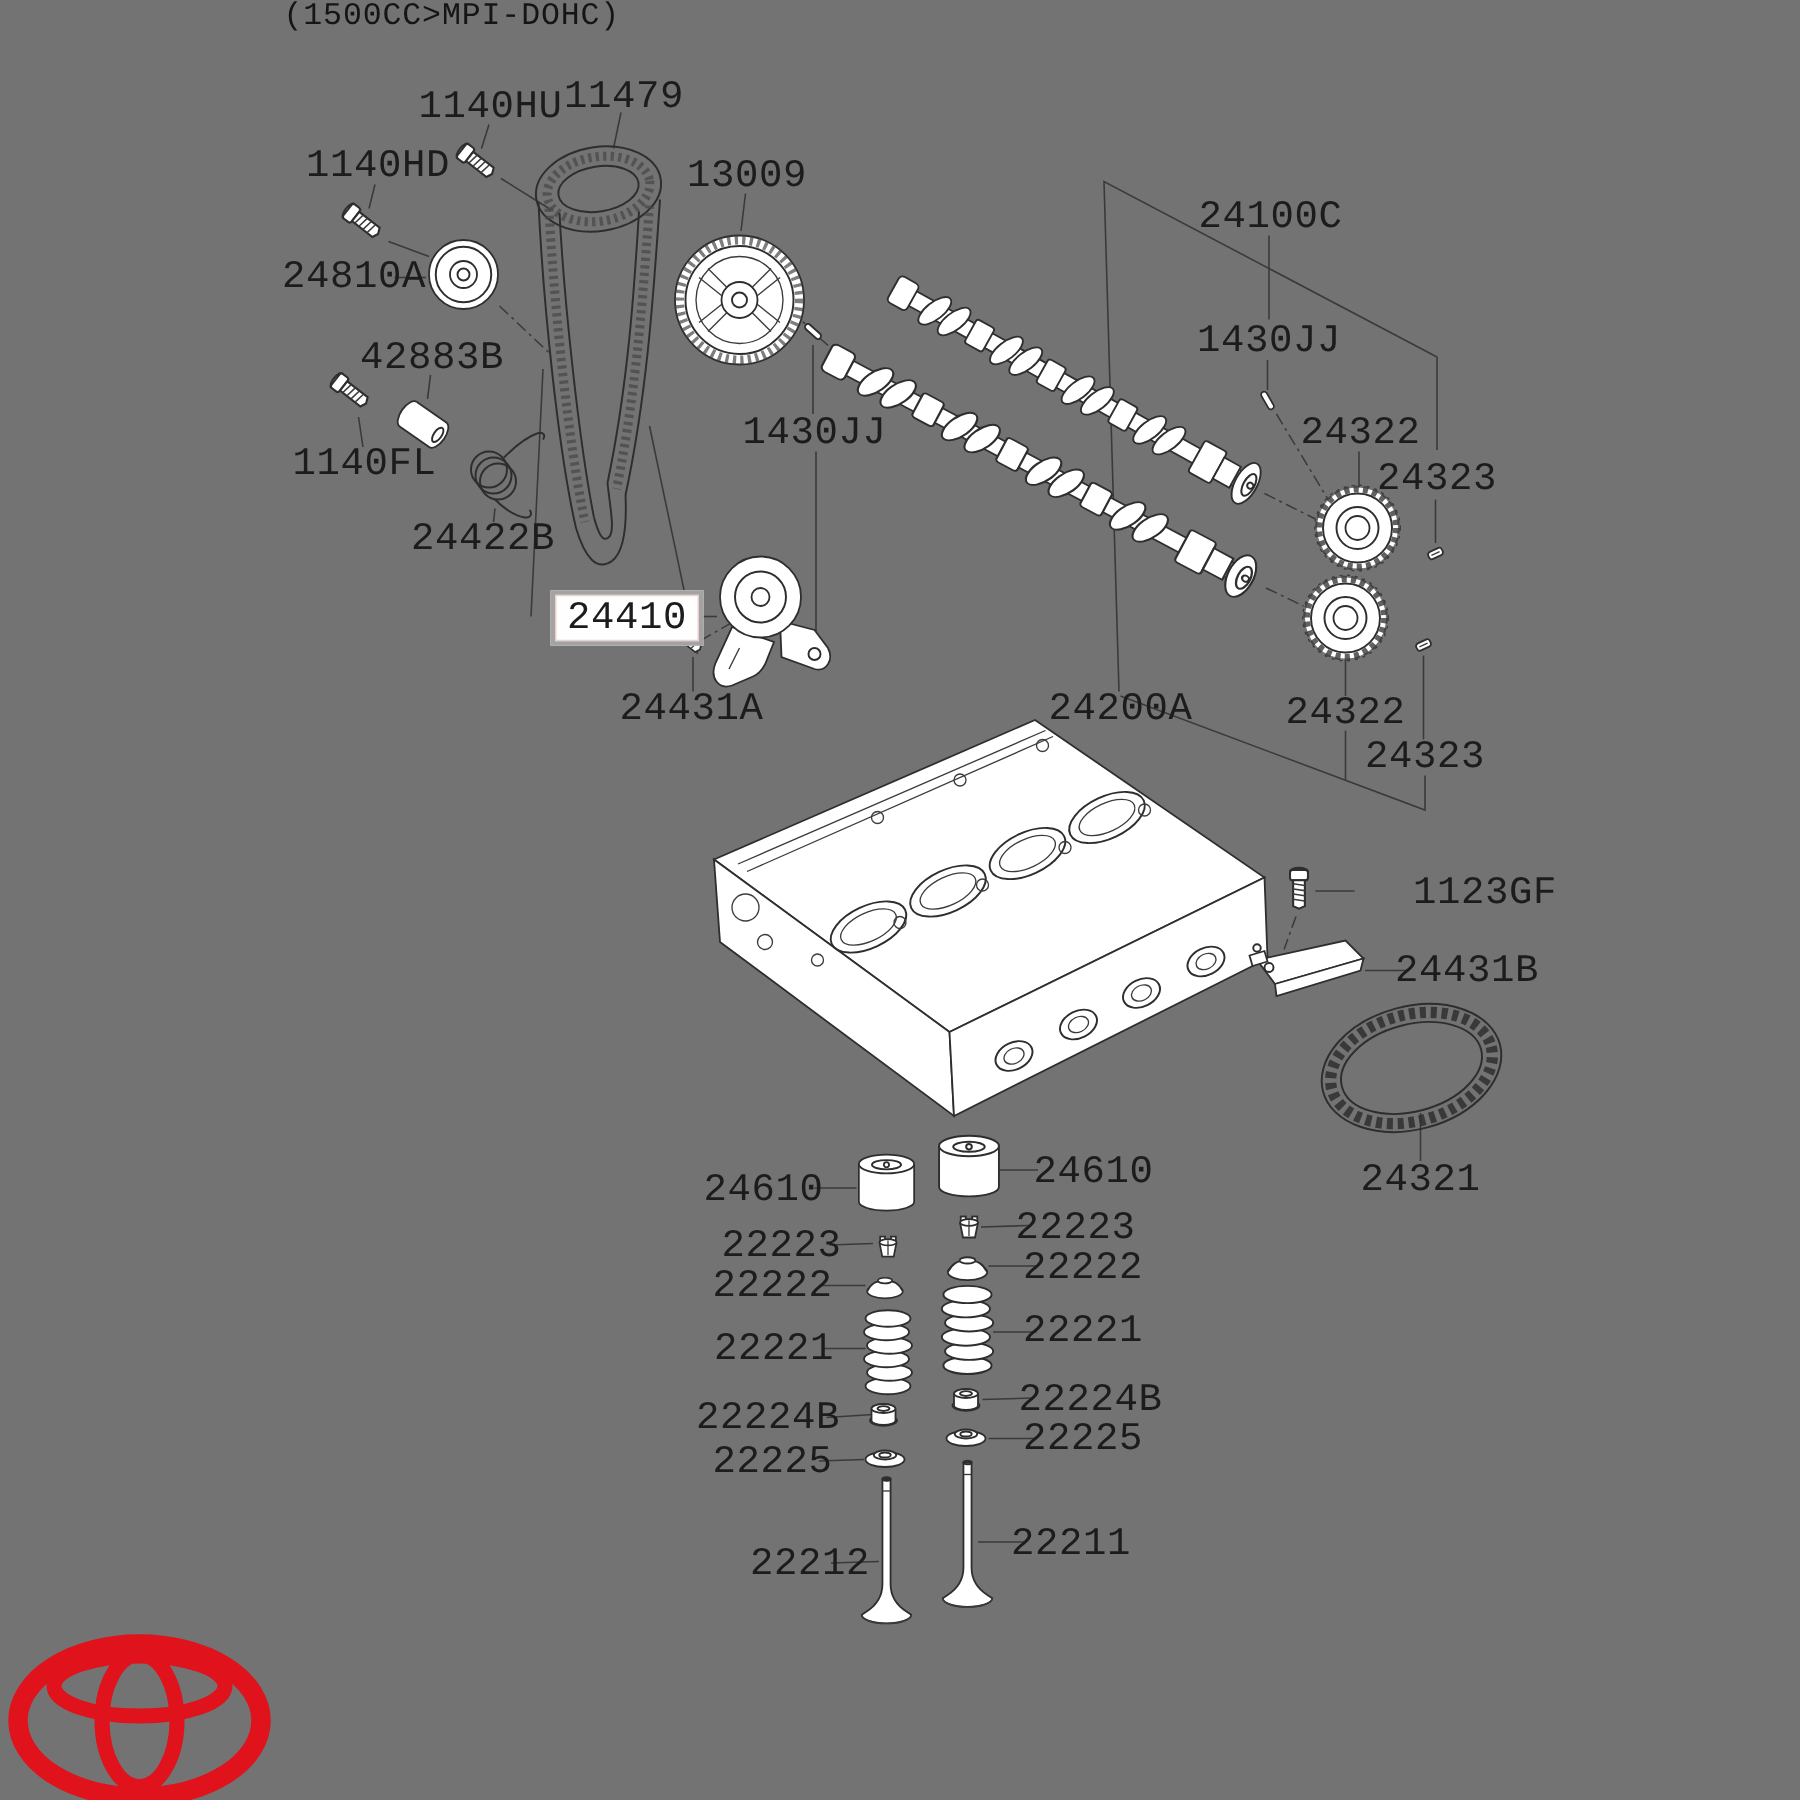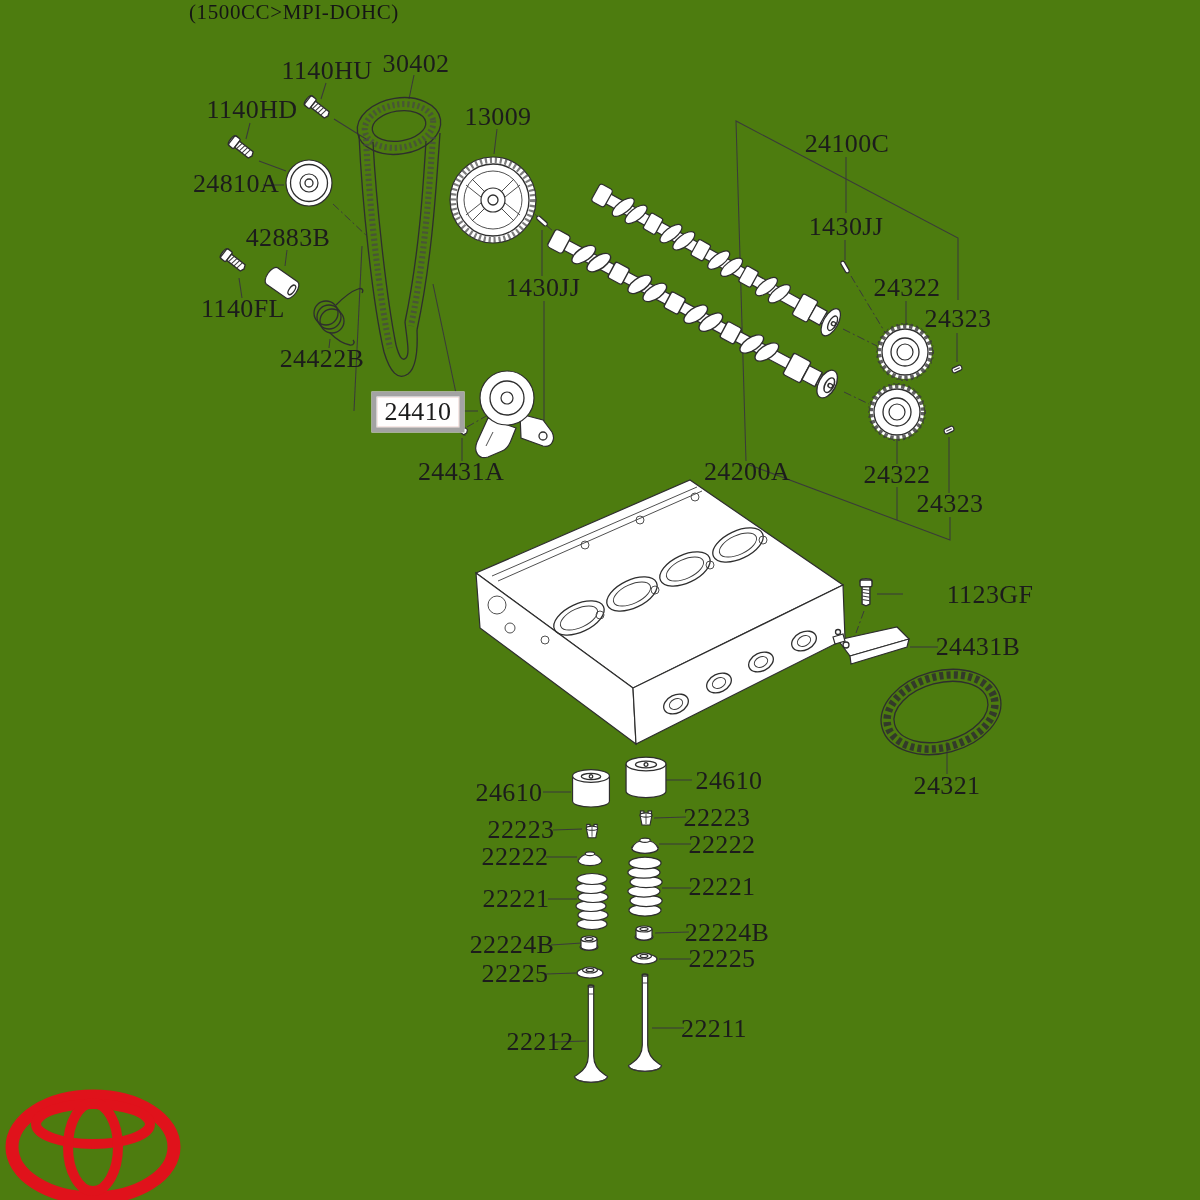"(1500CC>MPI-DOHC)" .stage { background: #4d7c0f -> #737373; font-family: Liberation Serif, serif -> Liberation Mono, monospace }
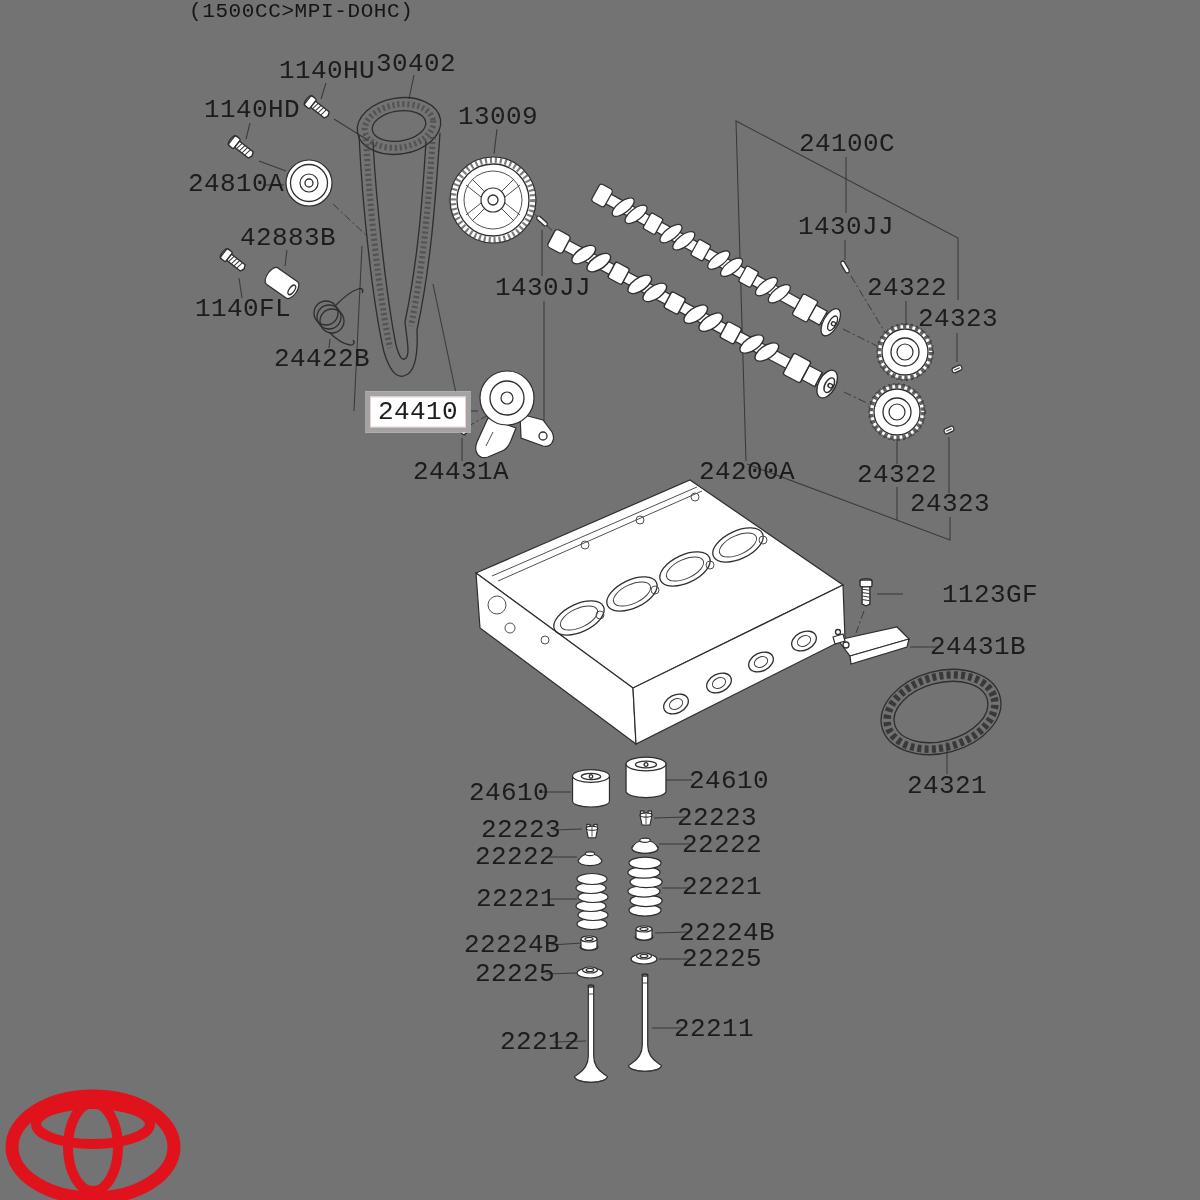"30402" div.lbl { text: 30402 -> 11479 }
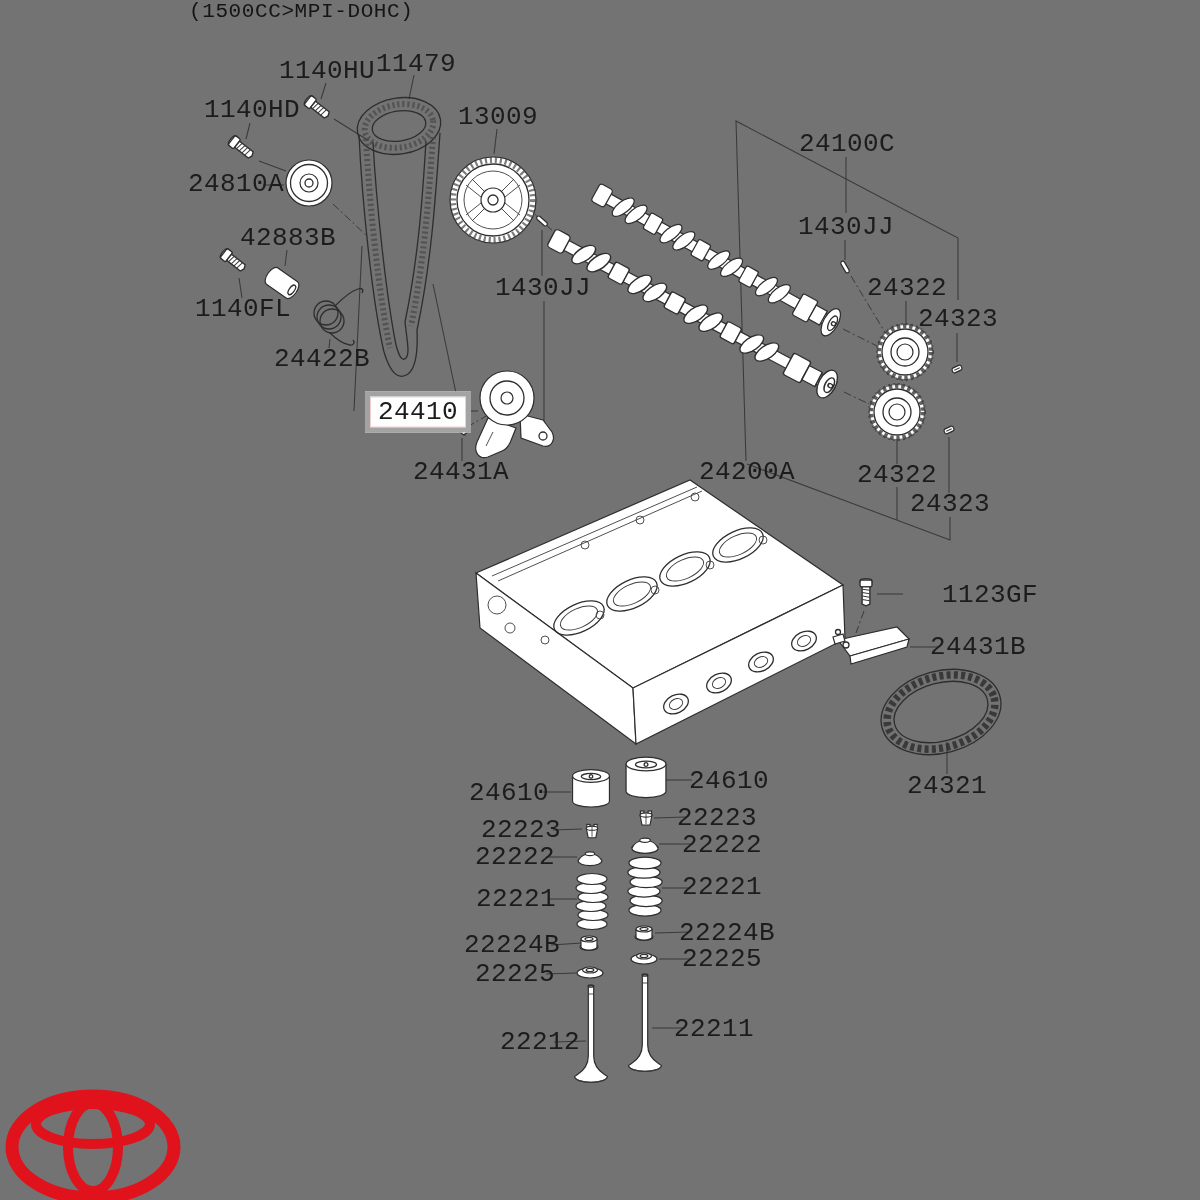"24410" .lbl.boxed { border: 5px solid #a3a3a3 -> 3px solid #a3a3a3 }
